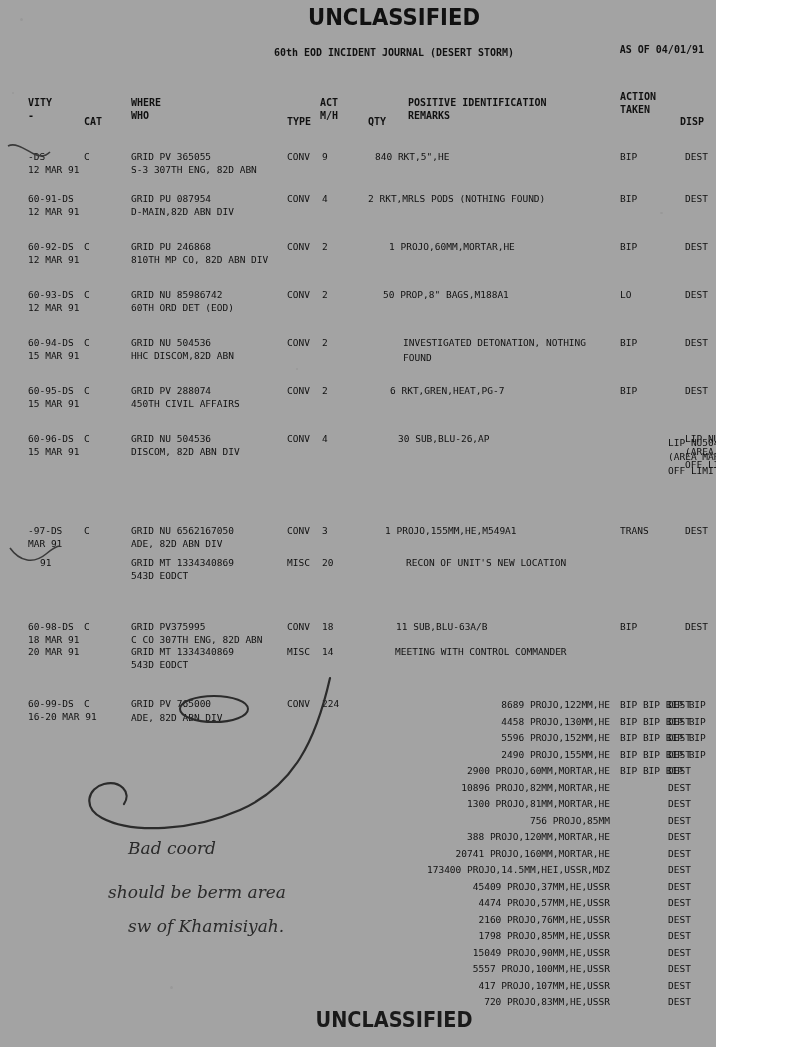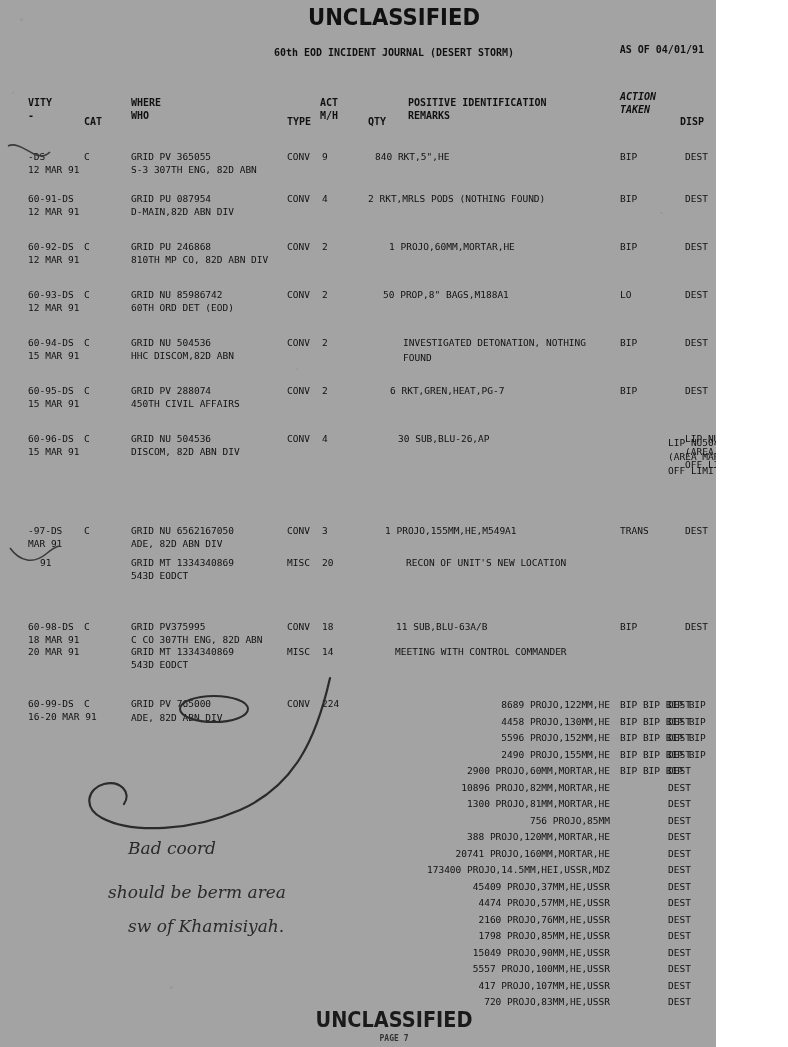"ACTION" .h-action { font-style: italic -> none }
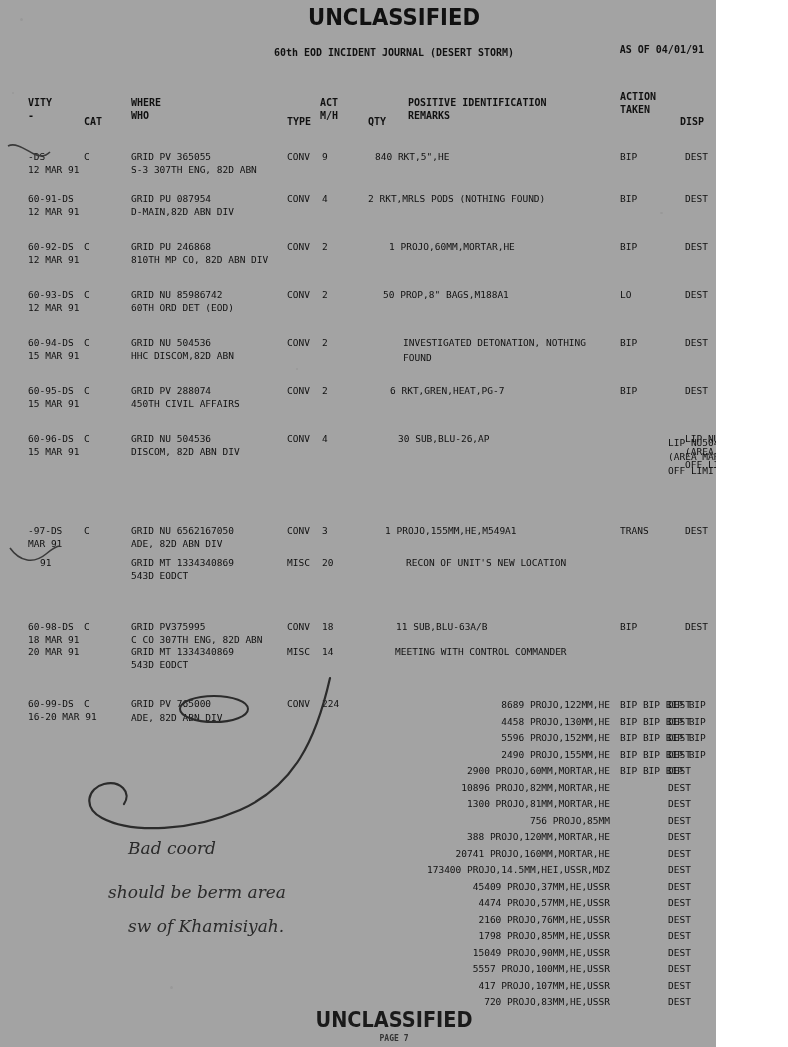"PAGE 7" div.pagenum { html: <div>PAGE 7</div> -> none }
